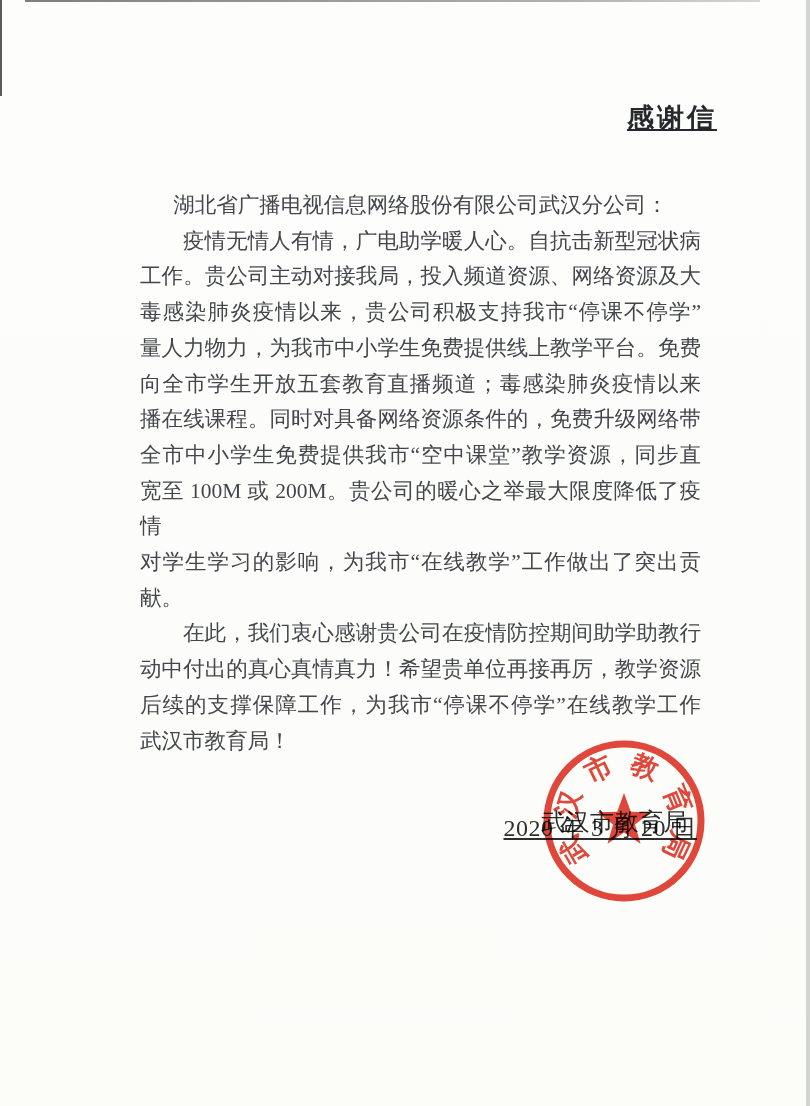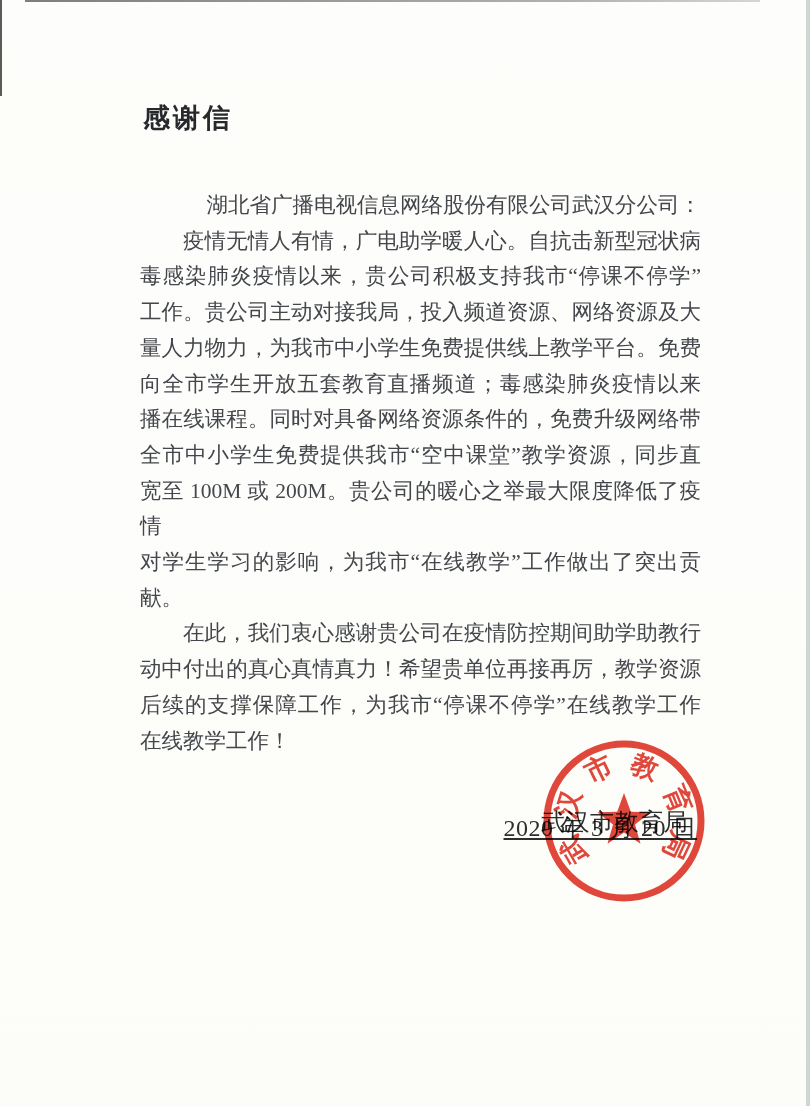"感谢信" .title { left: 143px -> 156px; text-align: left -> right; text-decoration: none -> underline }
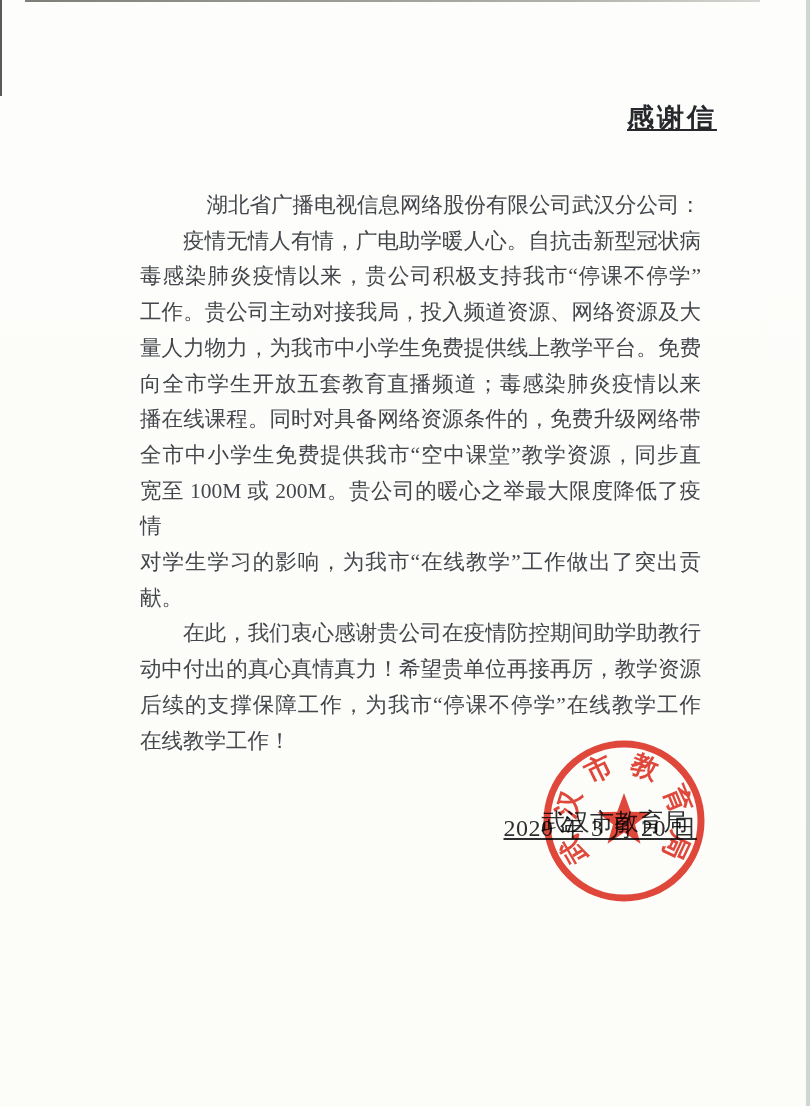"湖北省广播电视信息网络股份有限公司武汉分公司：" .salutation { text-align: right -> center }
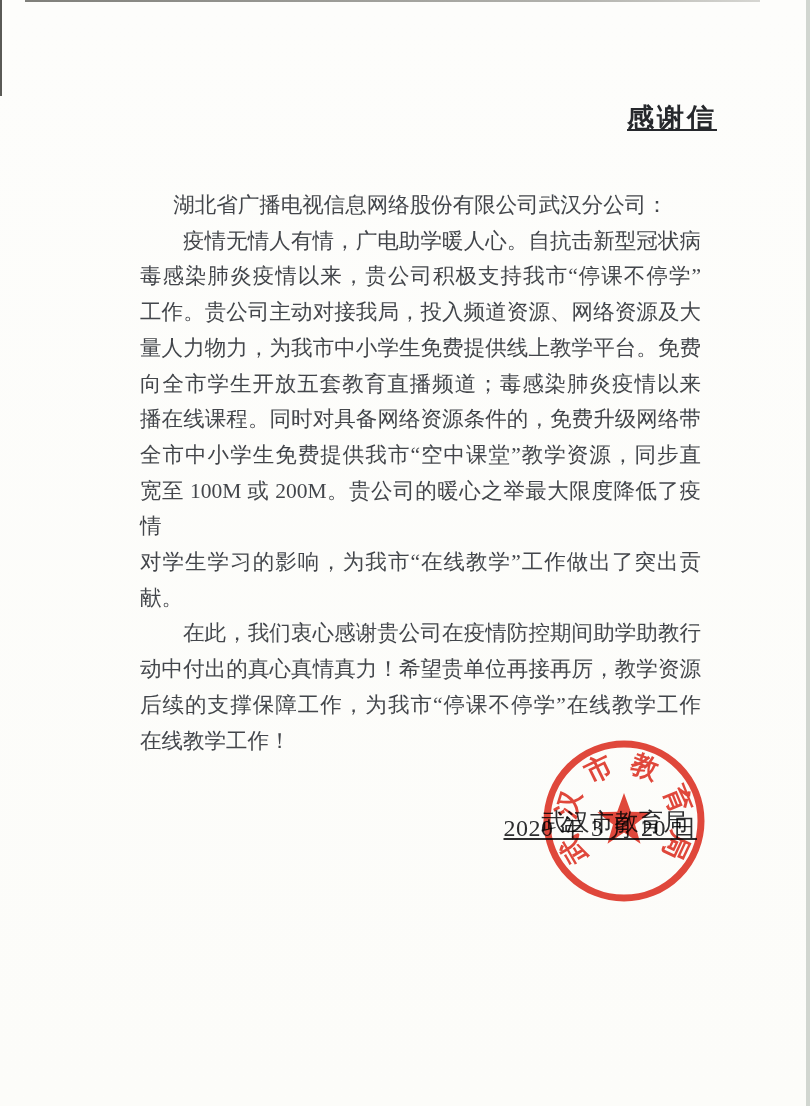"毒感染肺炎疫情以来，贵公司积极支持我市“停课不停学”" div.line { order: before "工作。贵公司主动对接我局，投入频道资源、网络资源及大" -> after "工作。贵公司主动对接我局，投入频道资源、网络资源及大" }
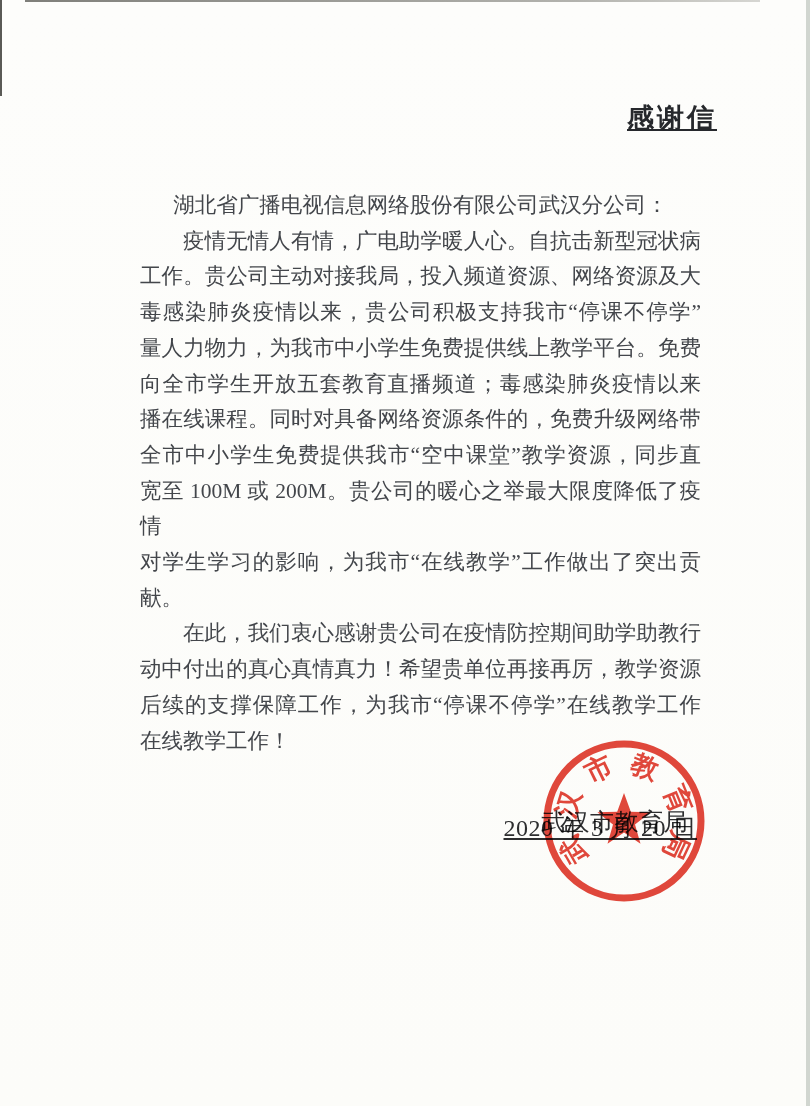"在线教学工作！" div.line { text: 在线教学工作 -> 武汉市教育局 }
